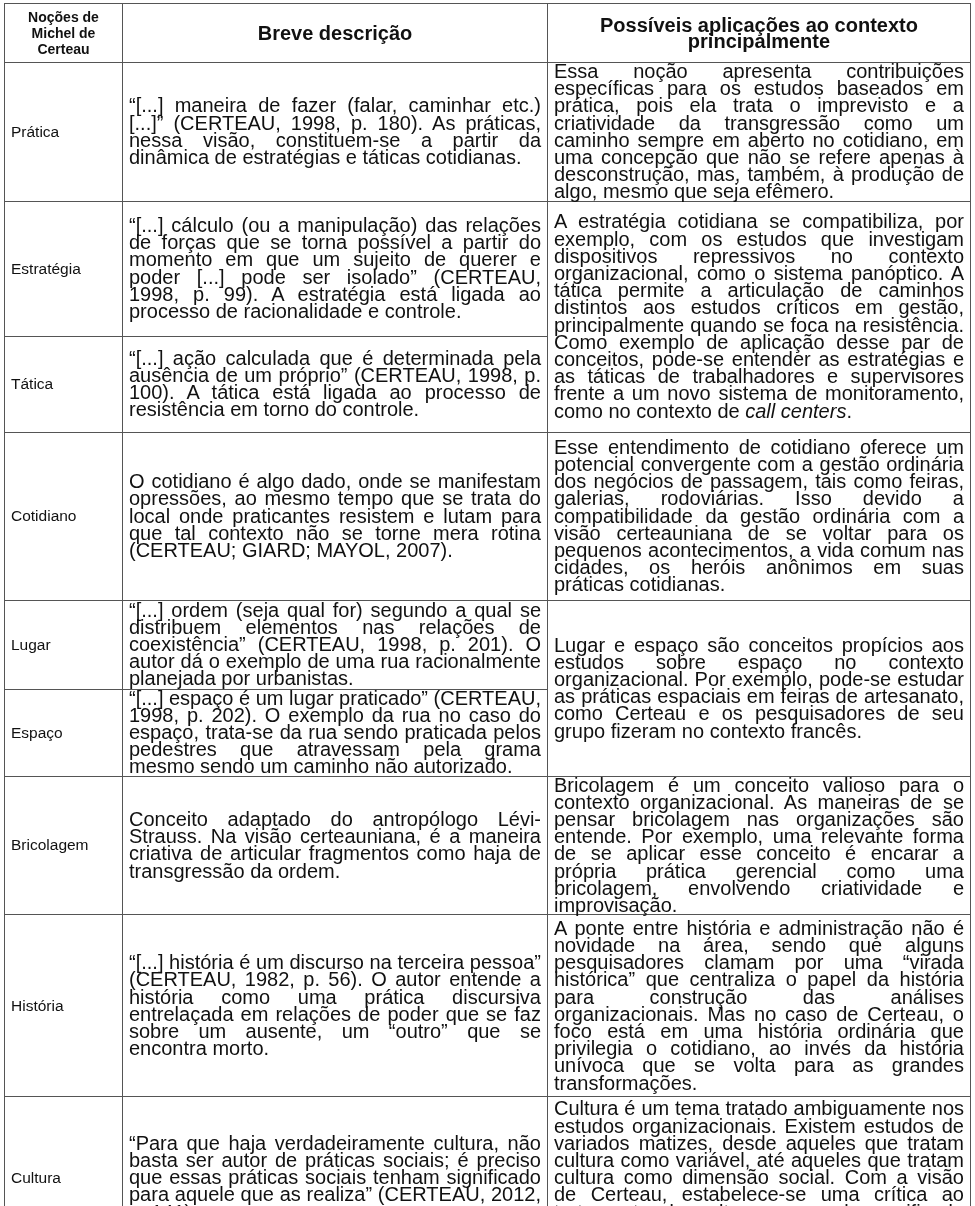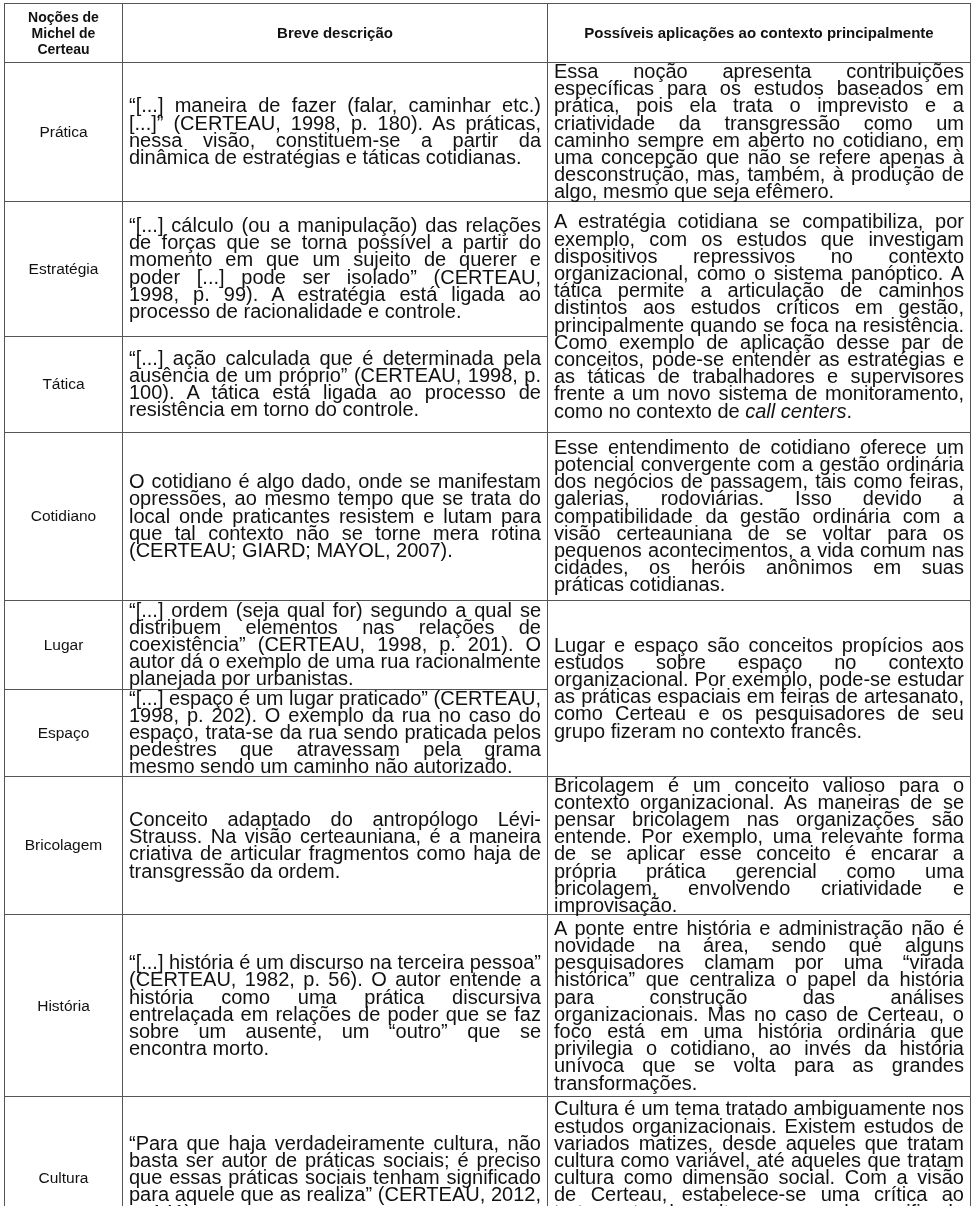"Breve descrição" th { font-size: 15px -> 20px }
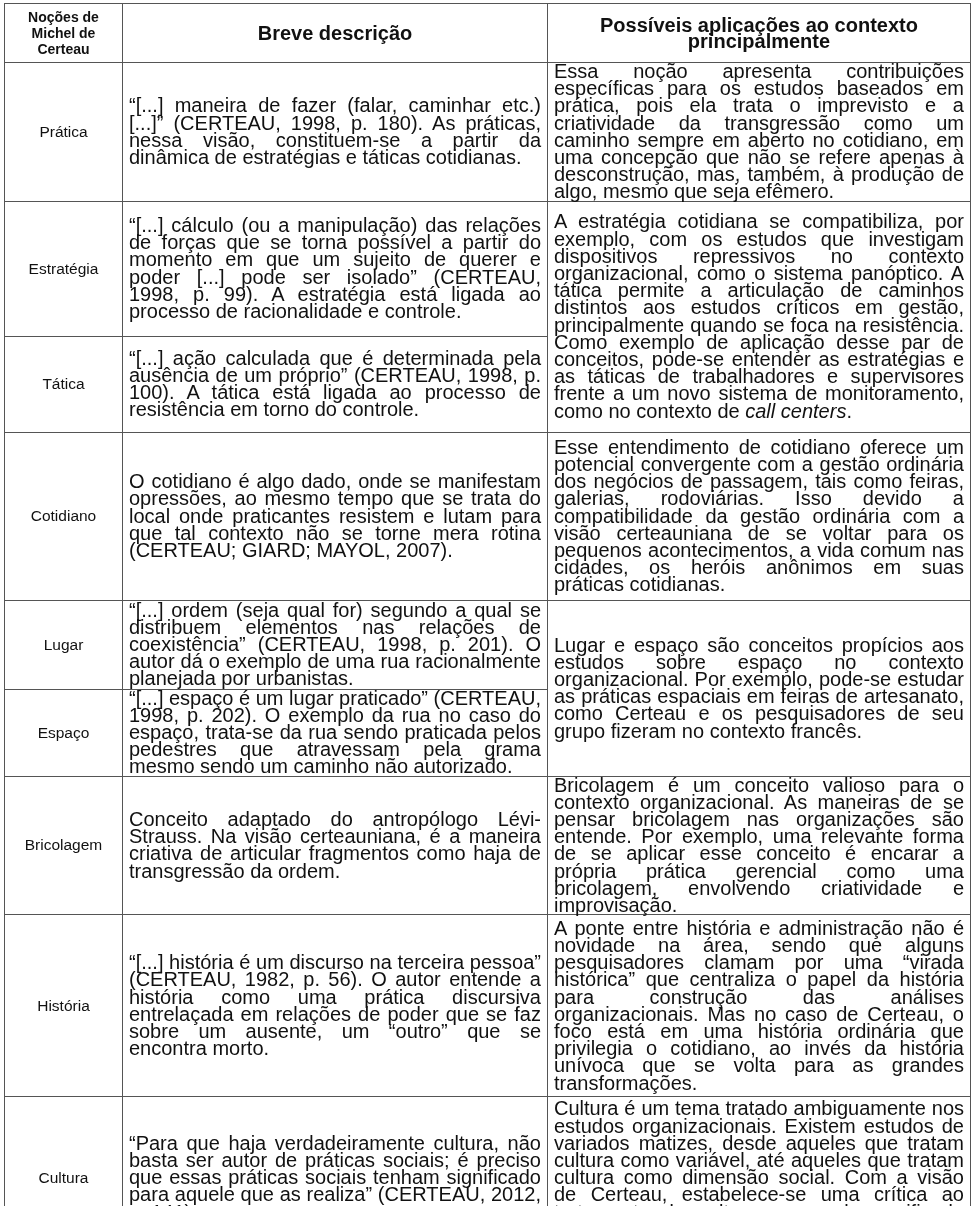"Prática" td.concept { text-align: center -> none }
